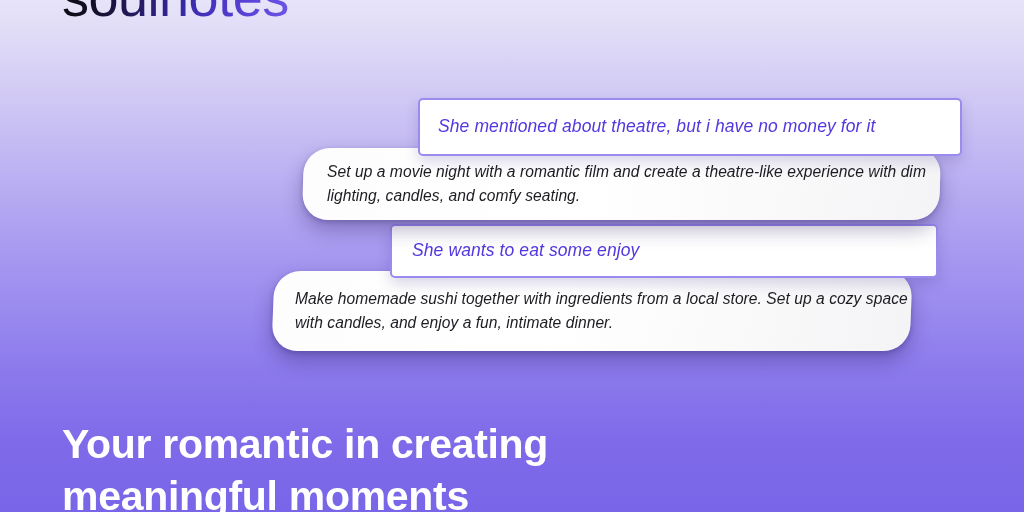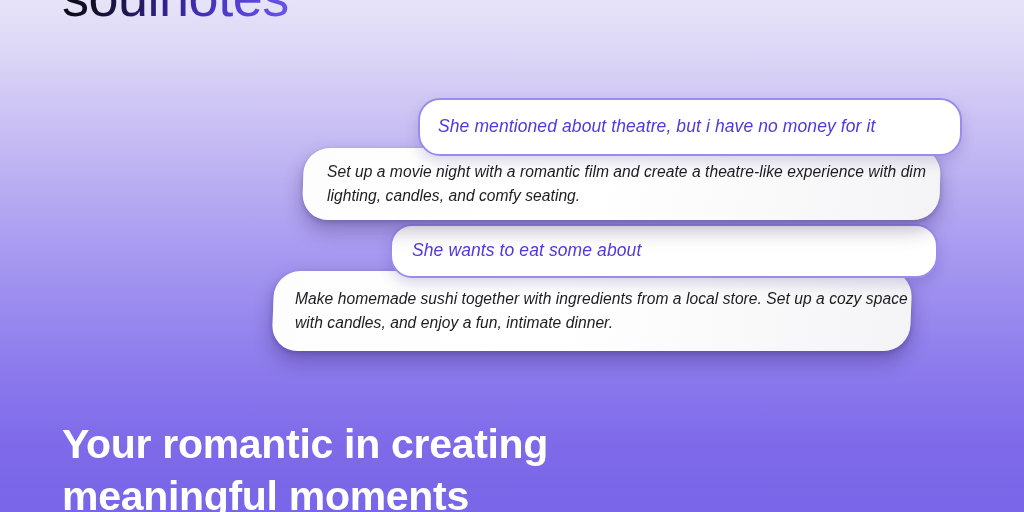"She mentioned about theatre, but" .bubble.user { border-radius: 22px -> 5px }
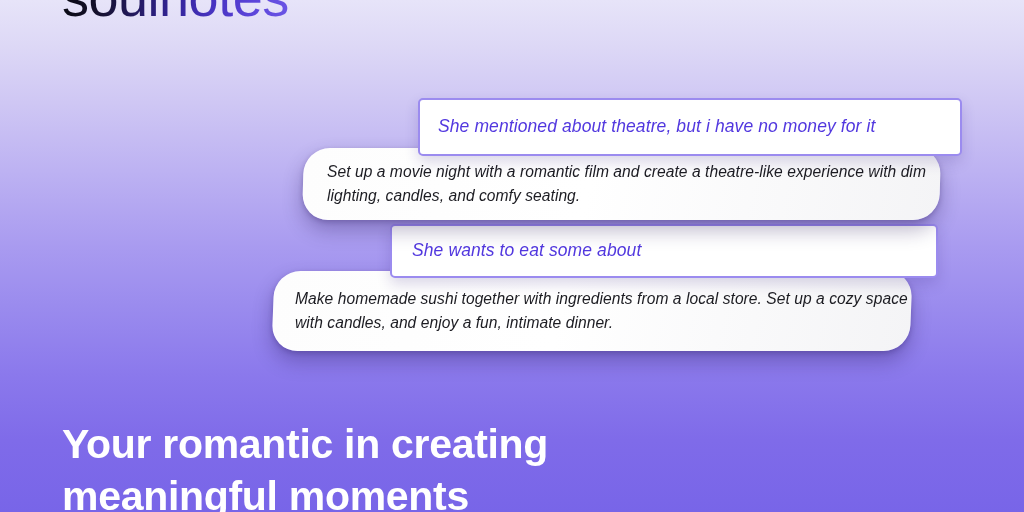"She wants to eat some" span.bubble-text { text: about -> enjoy }
